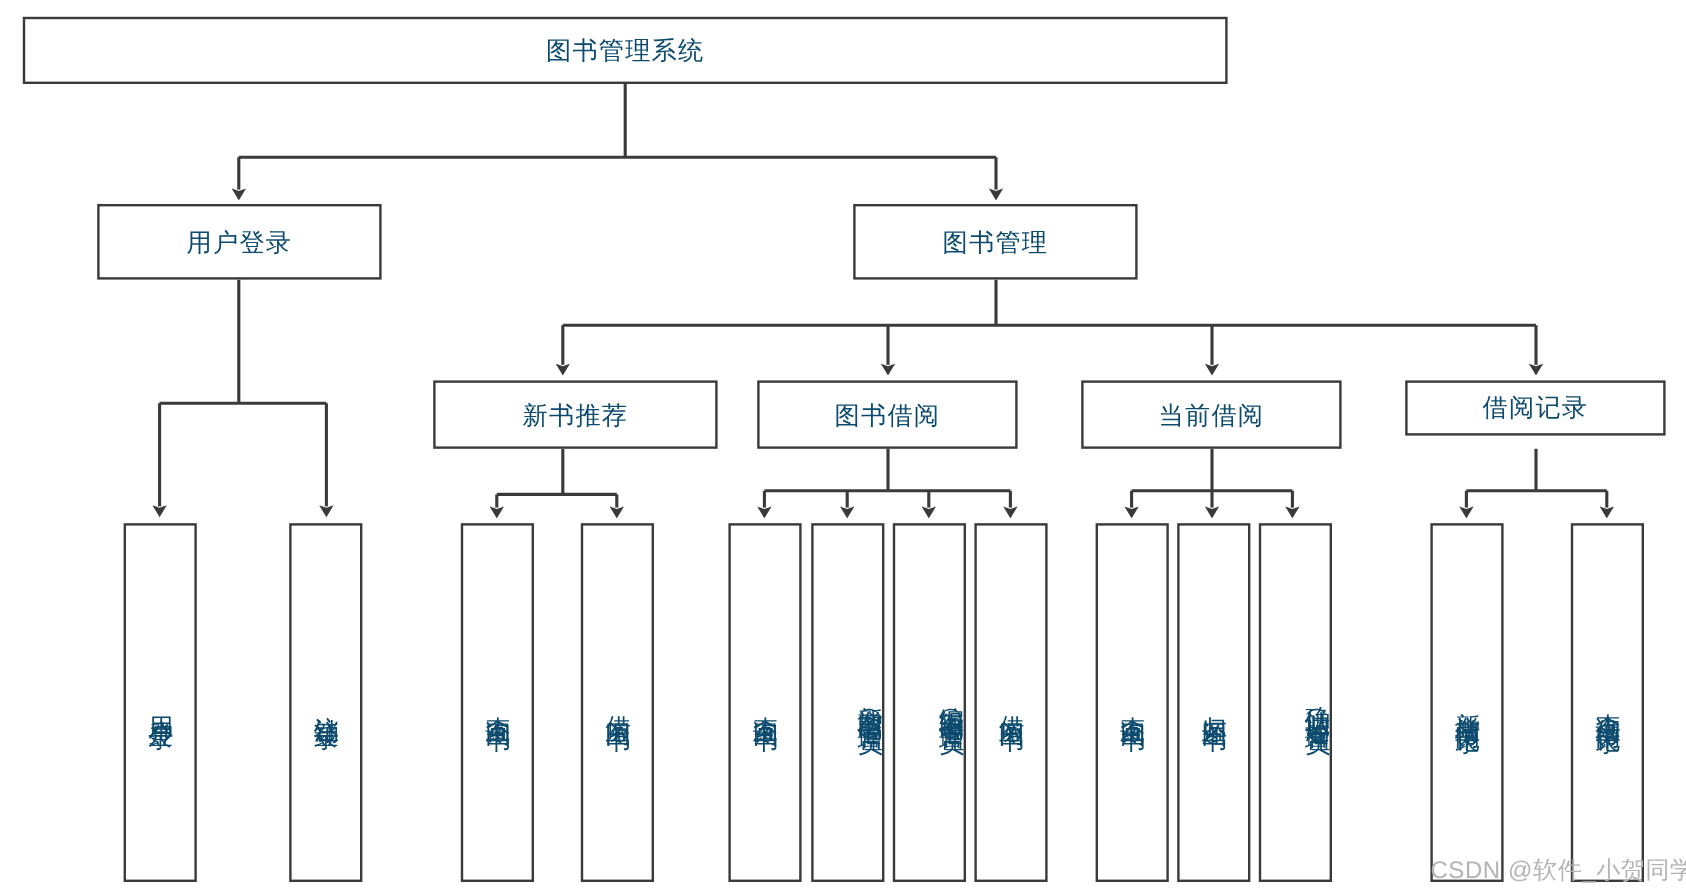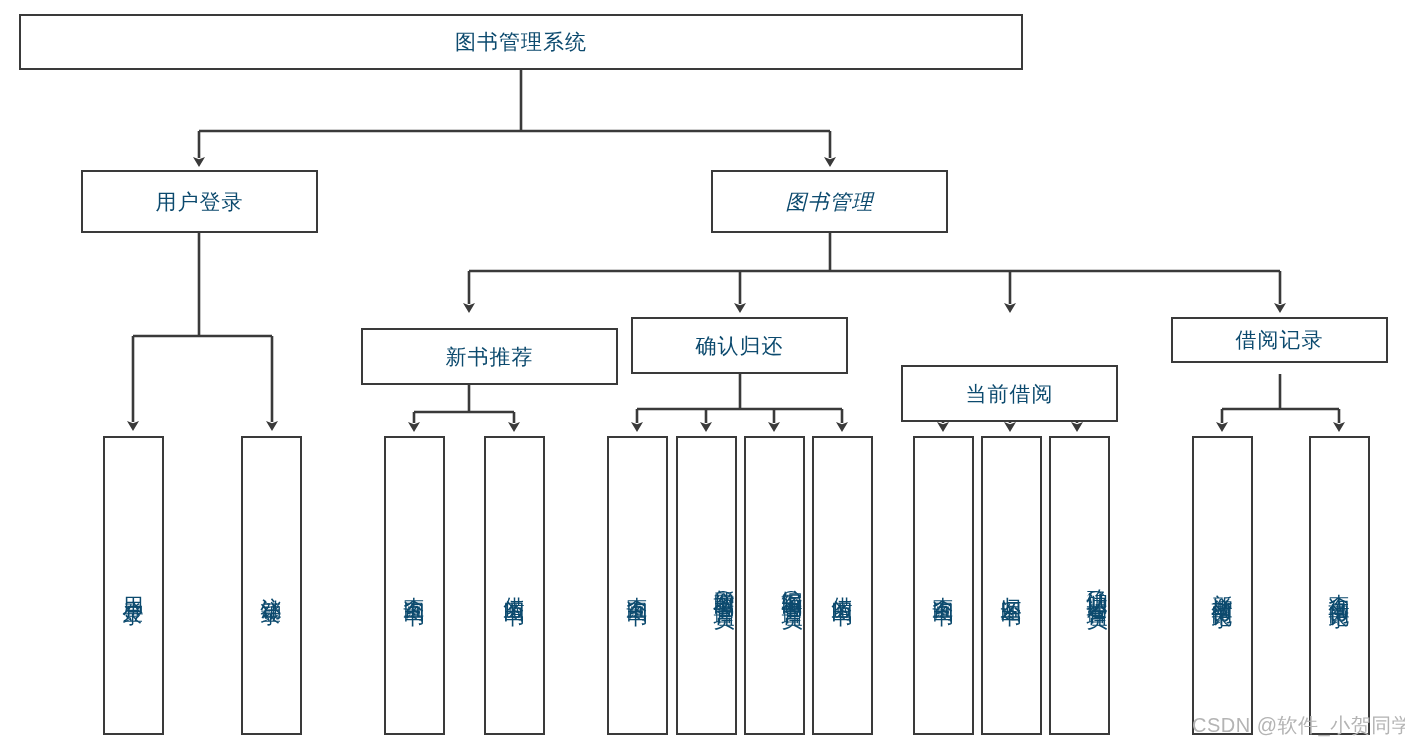"图书管理" div.node { font-style: italic -> none }
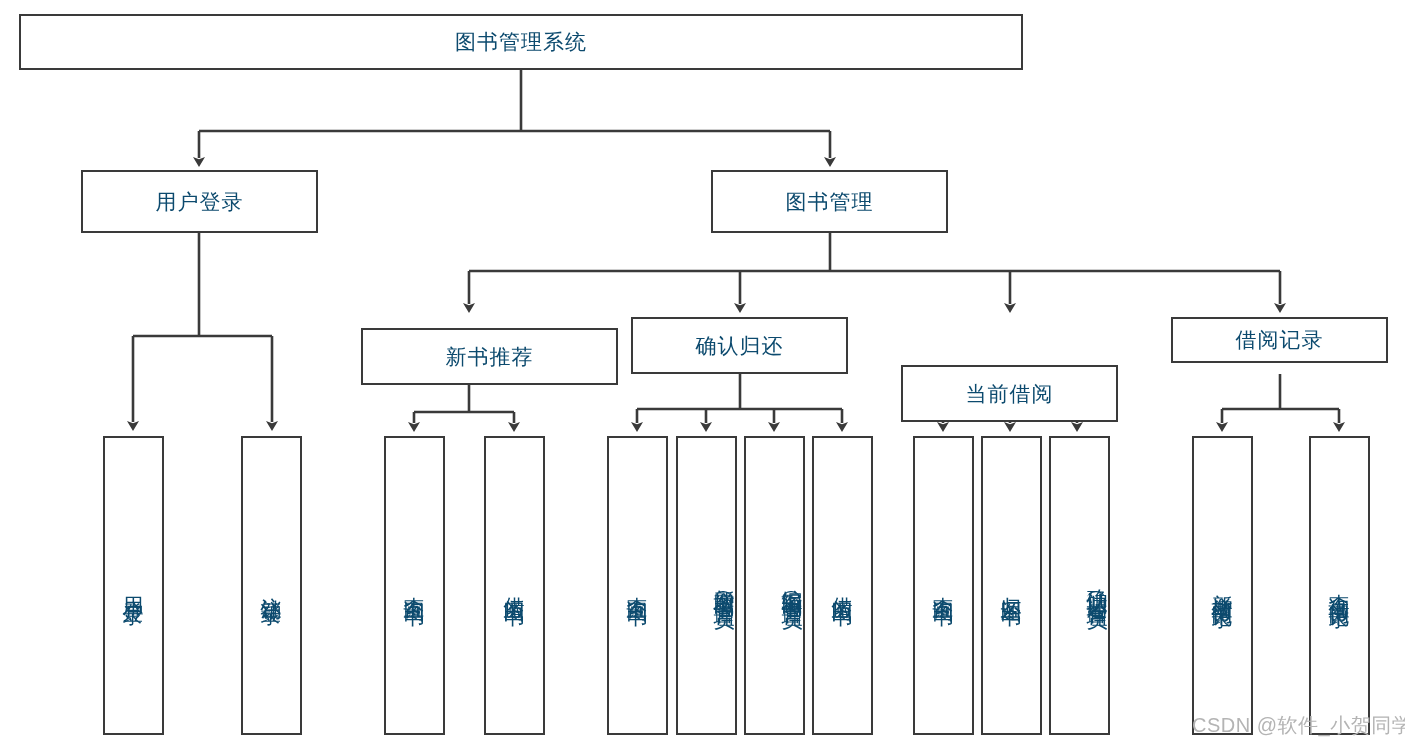"新书推荐" div.node { top: 328px -> 317px; width: 257px -> 237px }
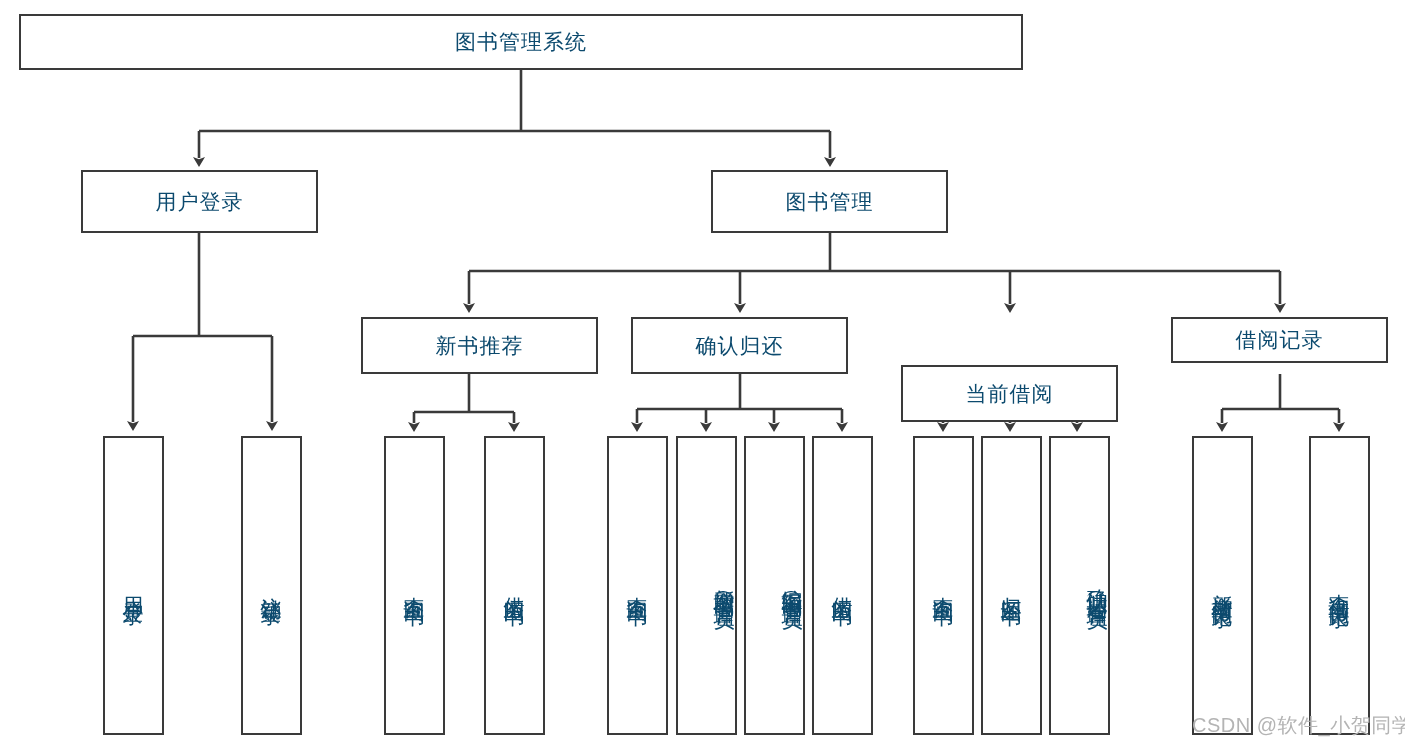"确认归还" span { text: 确认归还 -> 图书借阅 }
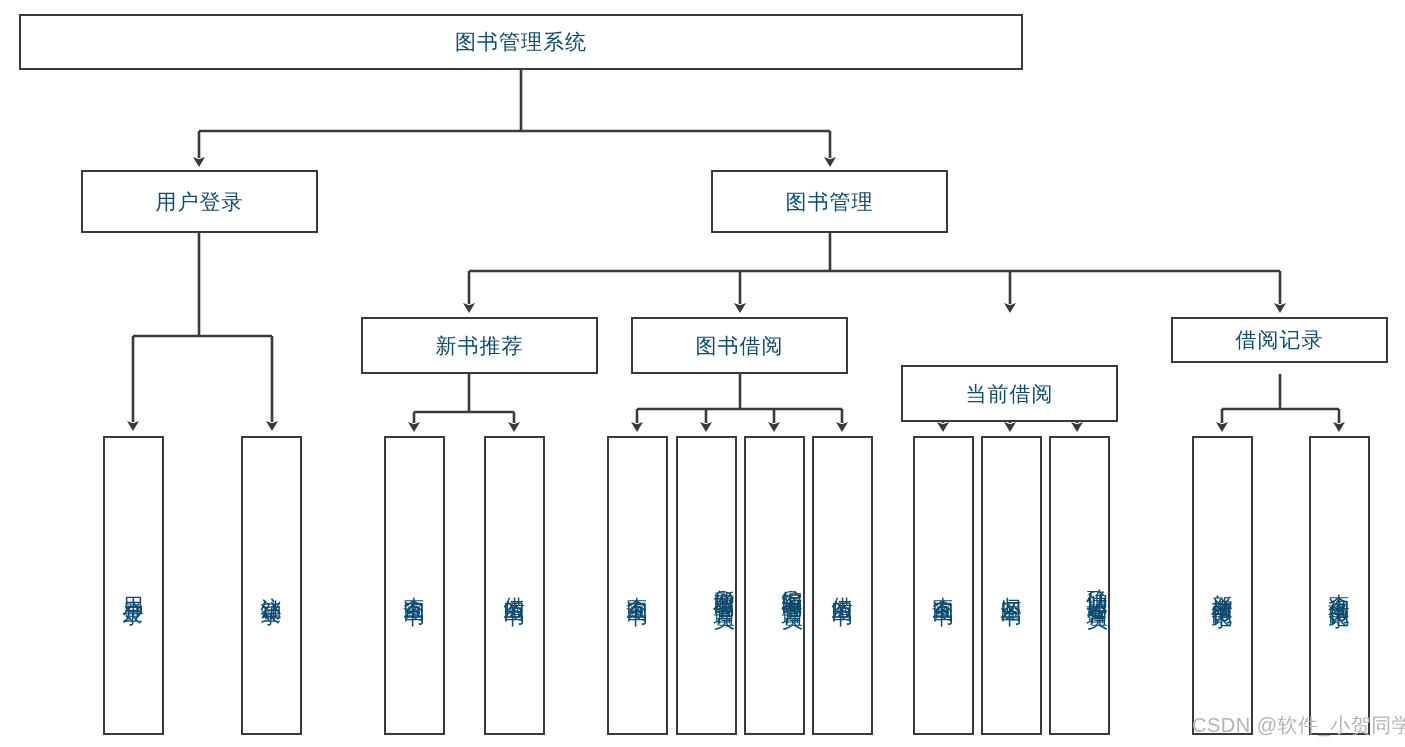"当前借阅" div.node { margin-top: 48px -> none }
